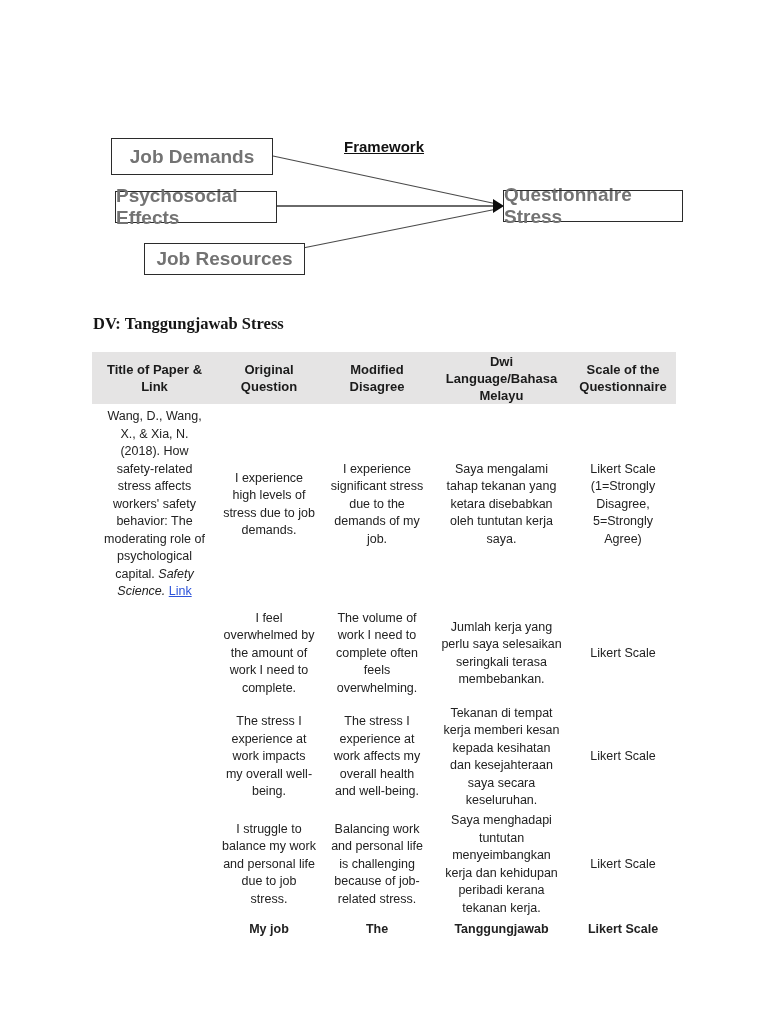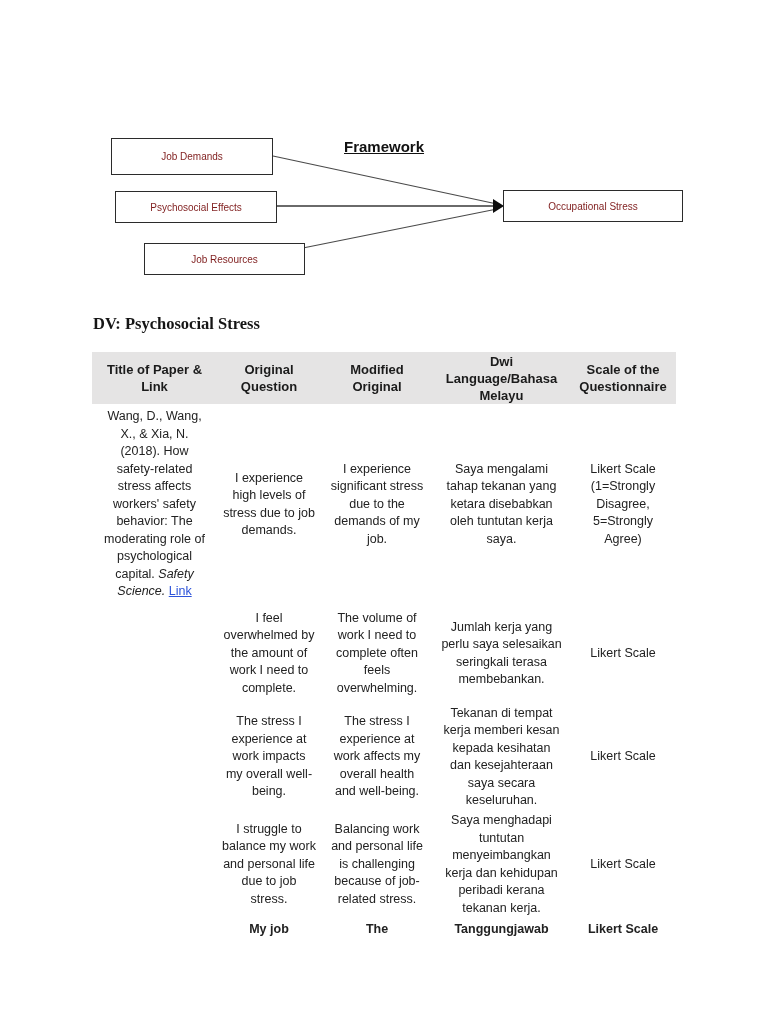"Job Demands" .dbox { color: #7f1d1d -> #737373; font-size: 10px -> 19px; font-weight: 400 -> 700 }
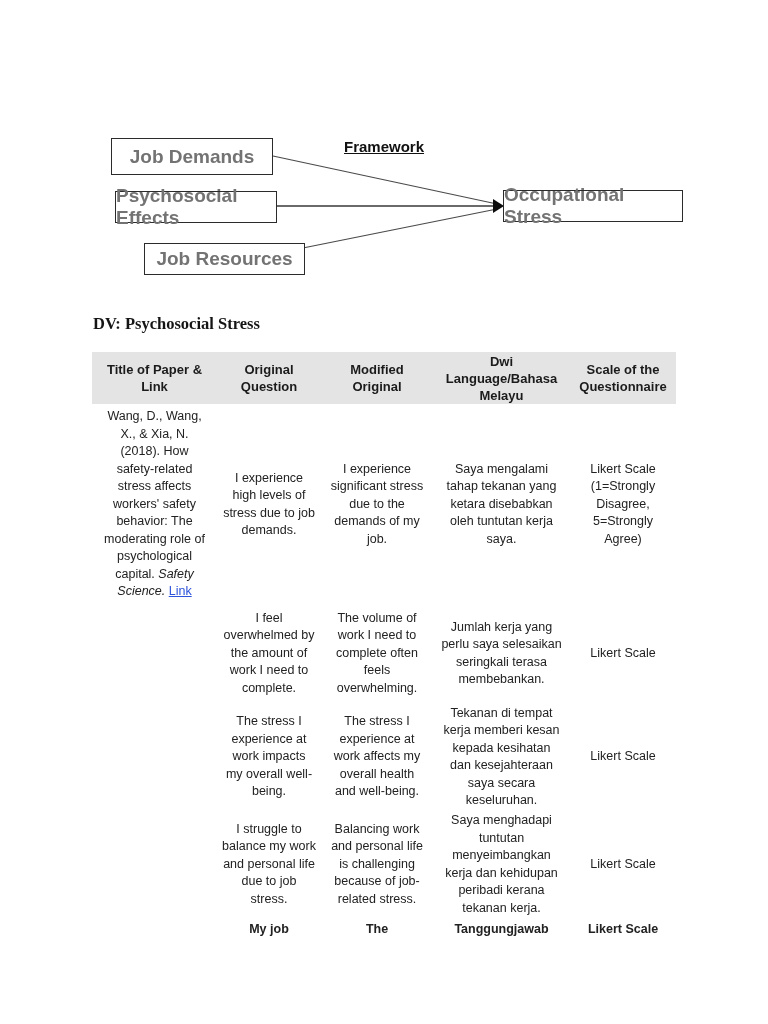"Occupational Stress" div.dbox { text: Occupational -> Questionnaire }
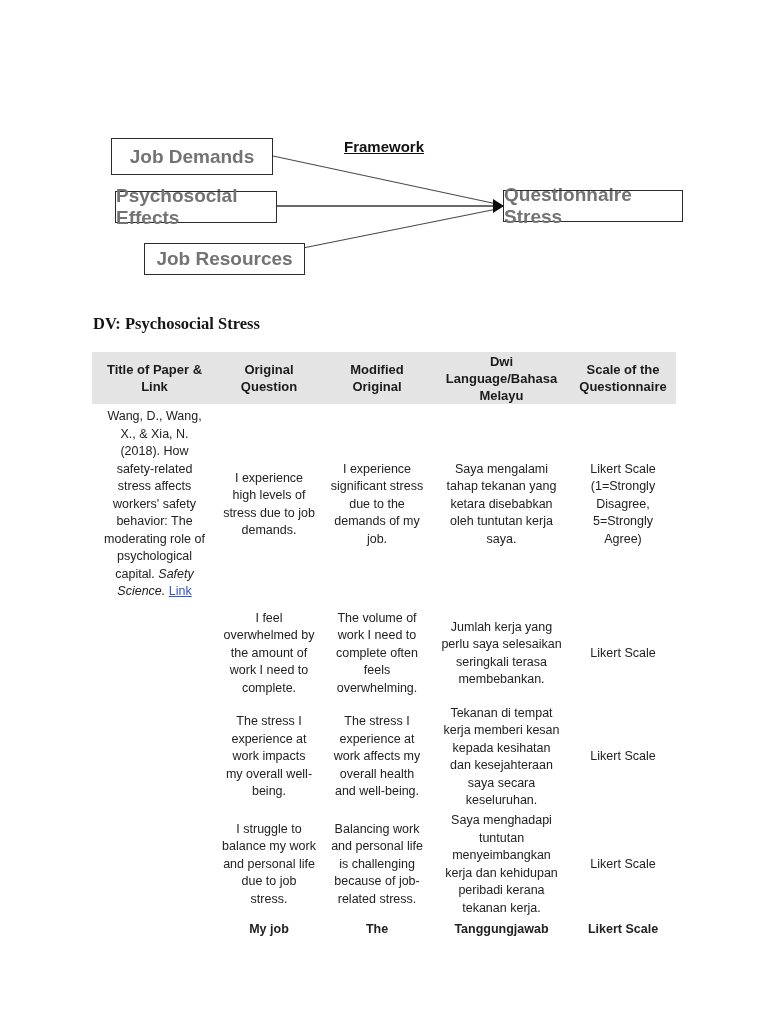"DV: Psychosocial Stress" div.section-heading { text: Psychosocial -> Tanggungjawab }
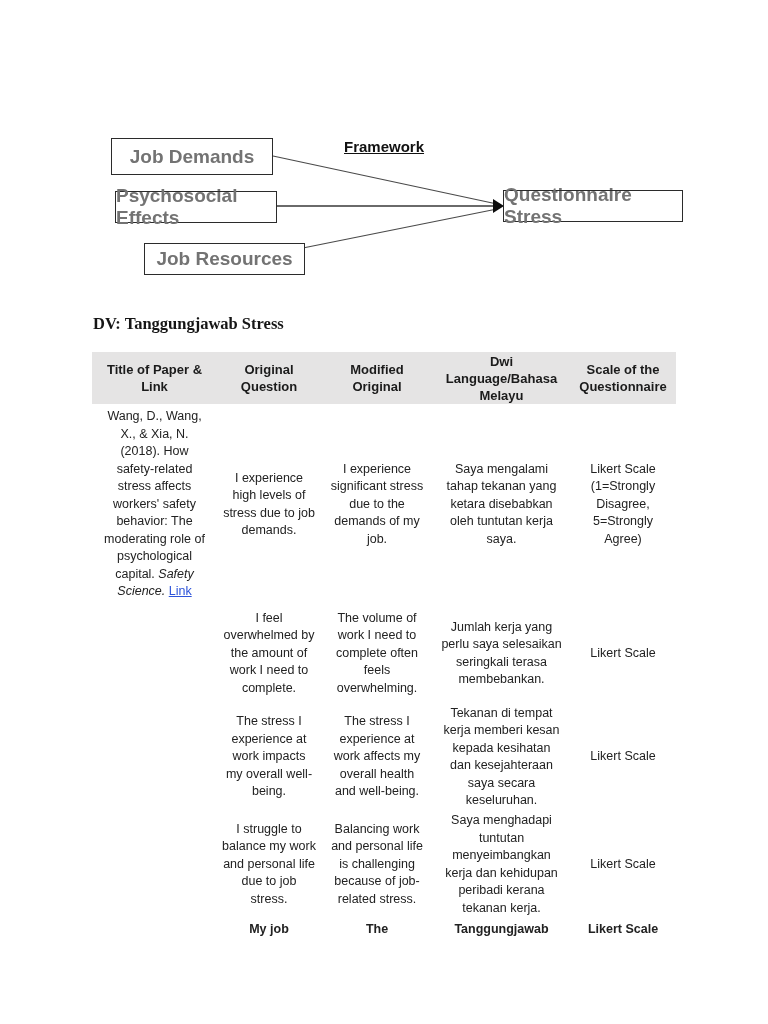"Modified" th { text: Original -> Disagree }
